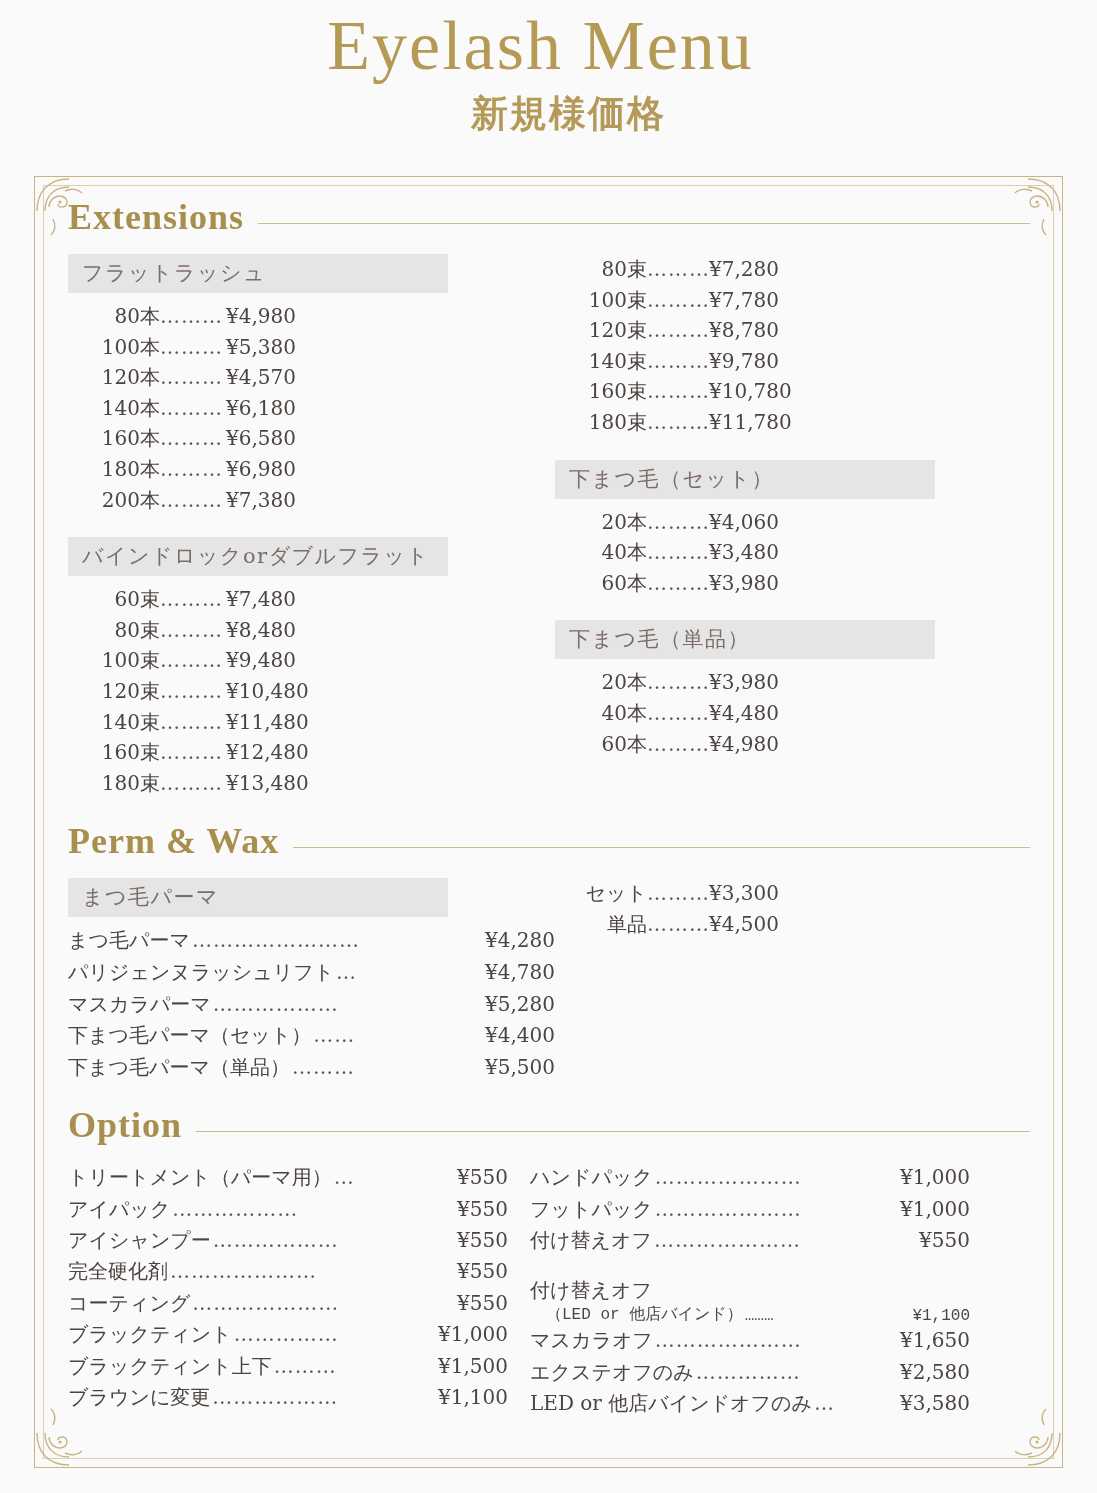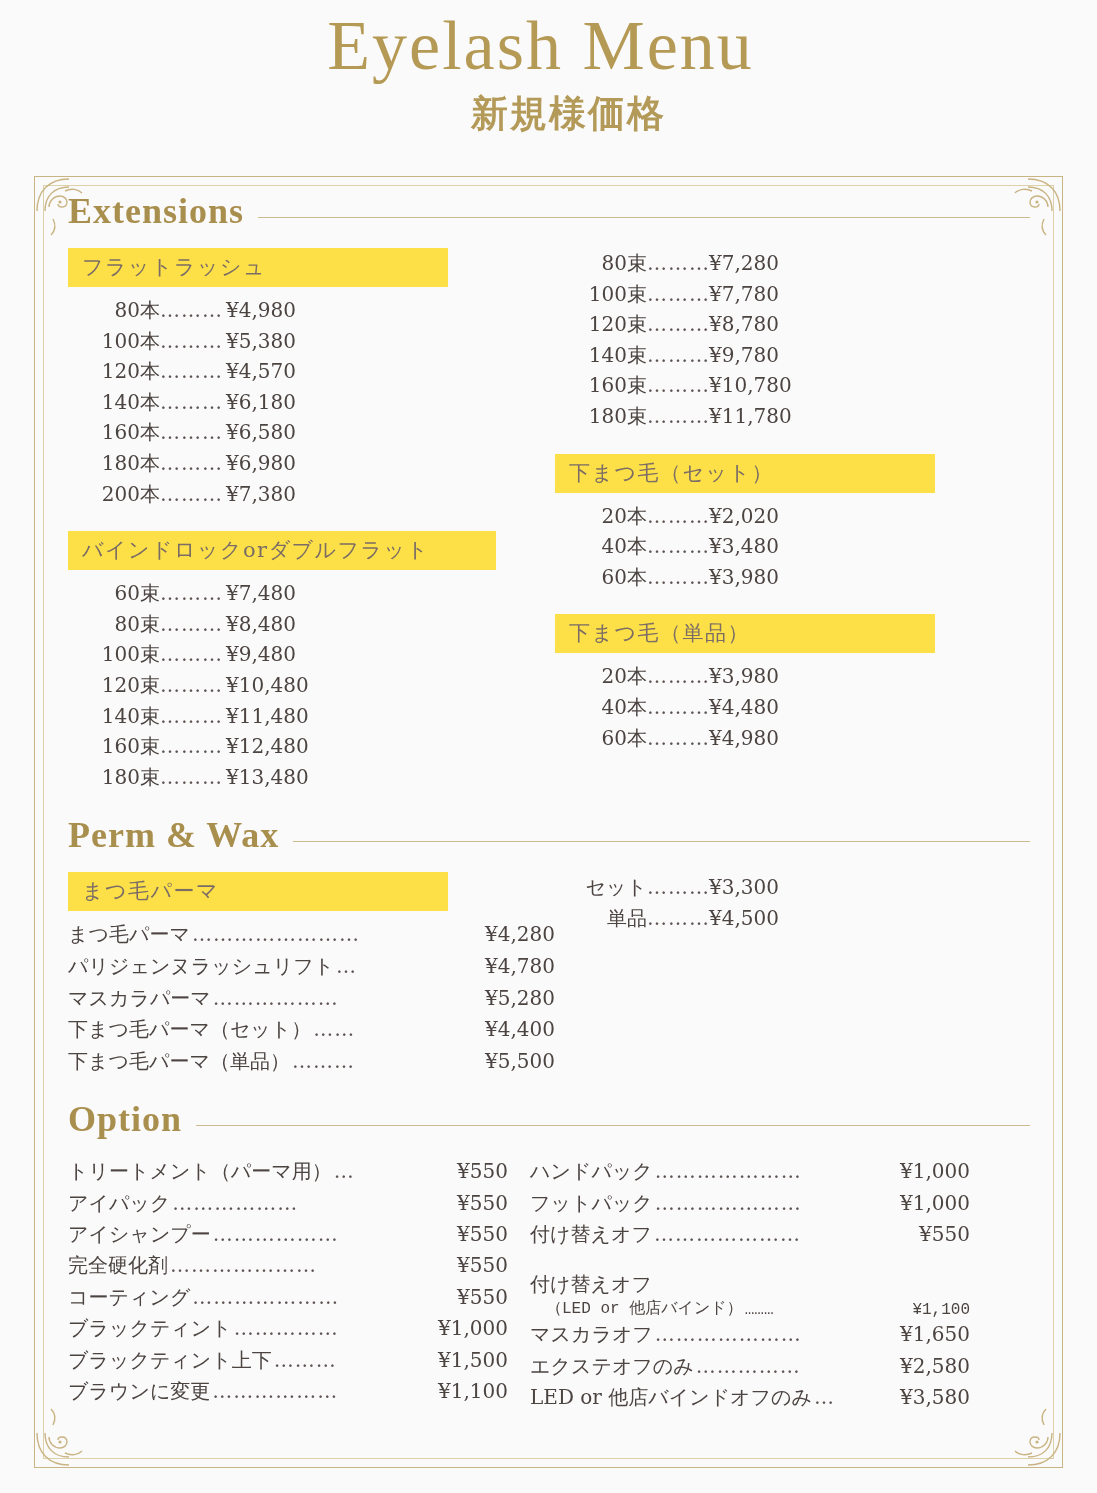"Extensions" .content { top: 190px -> 196px }
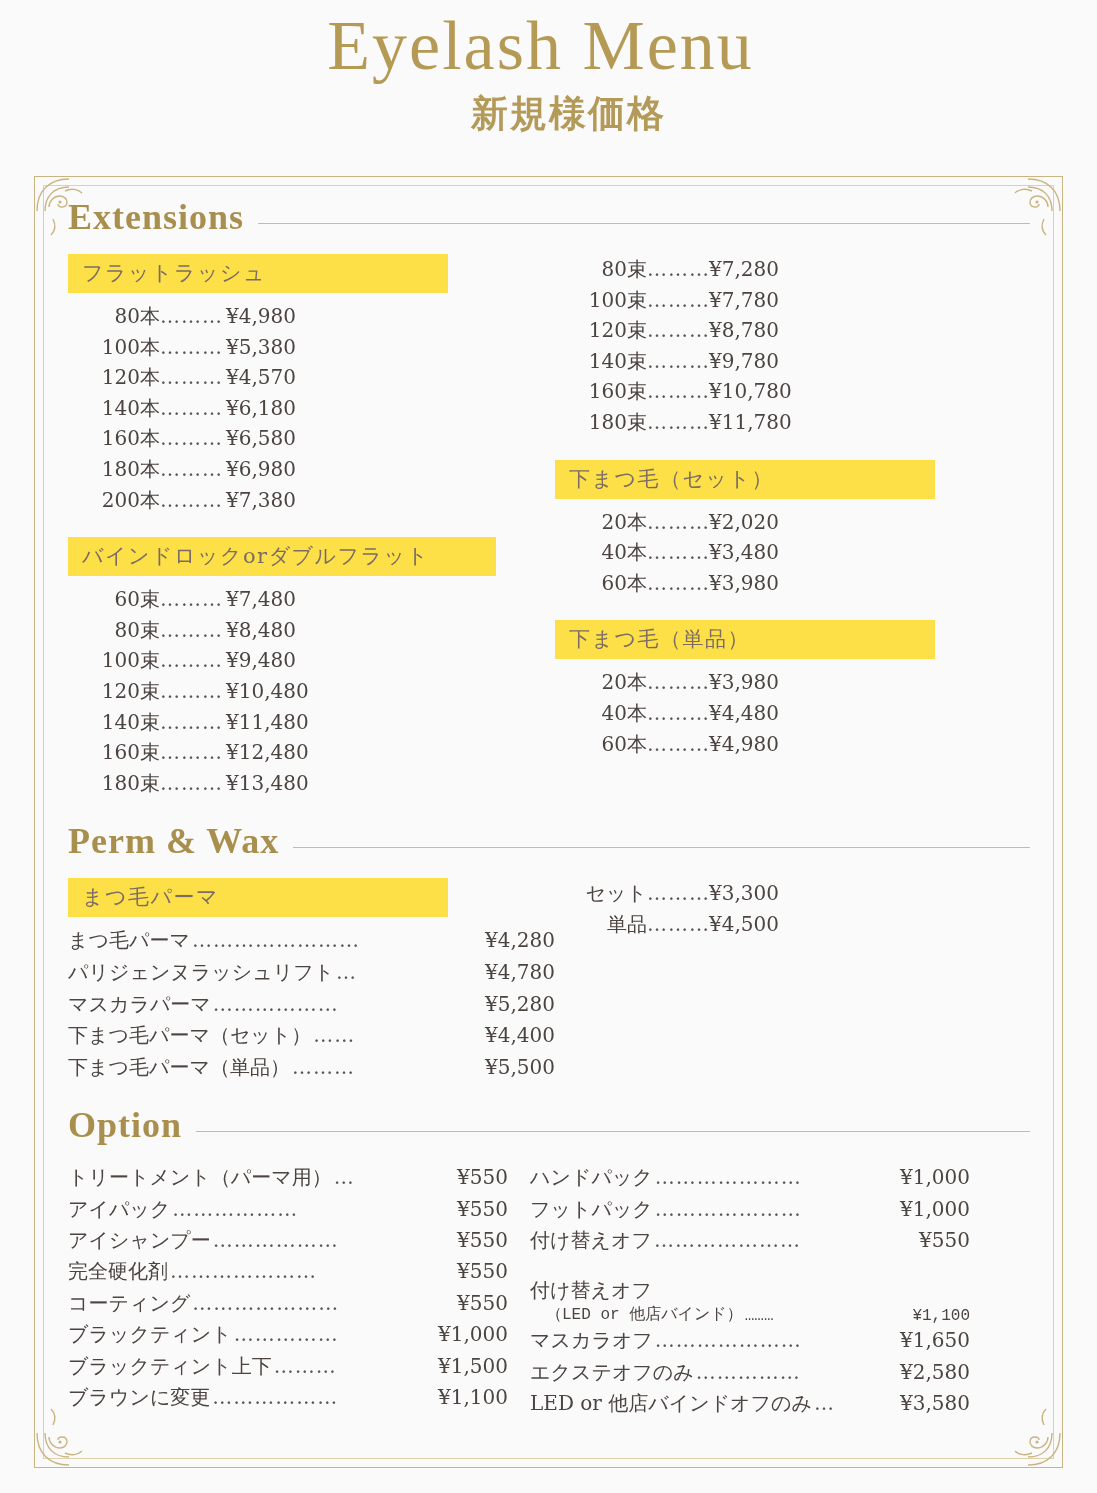"フラットラッシュ" .pinkbar { background: #fde047 -> #e5e5e5 }
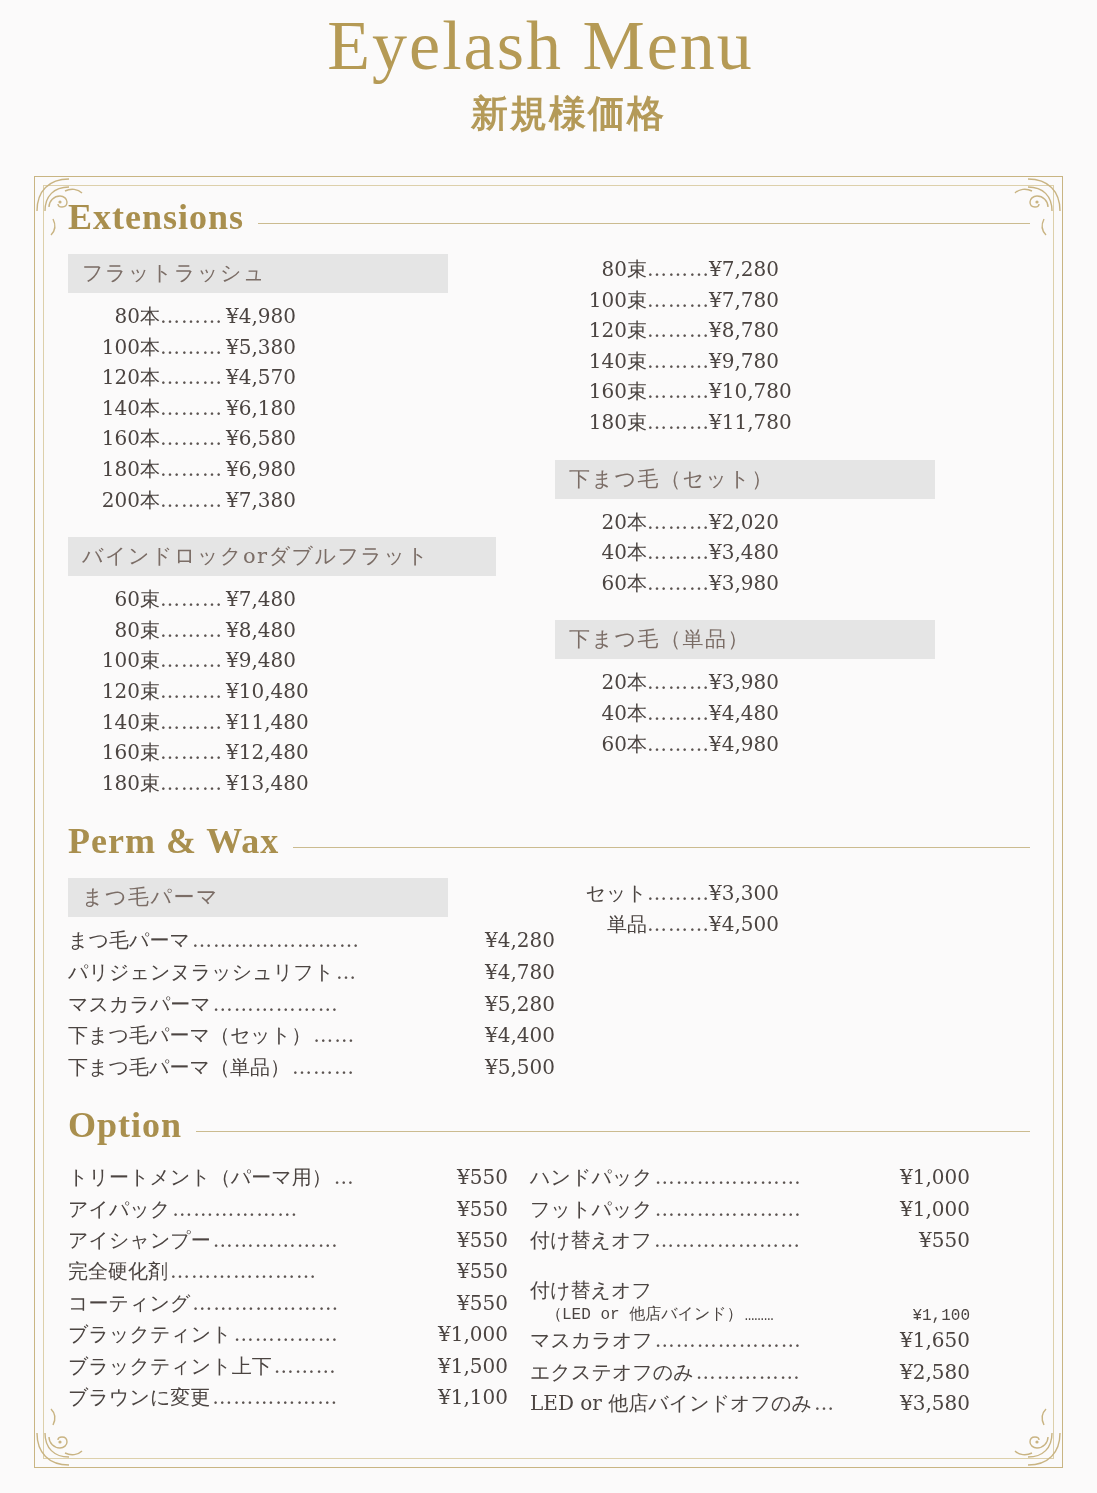"¥2,020" span.pr { text: ¥2,020 -> ¥4,060 }
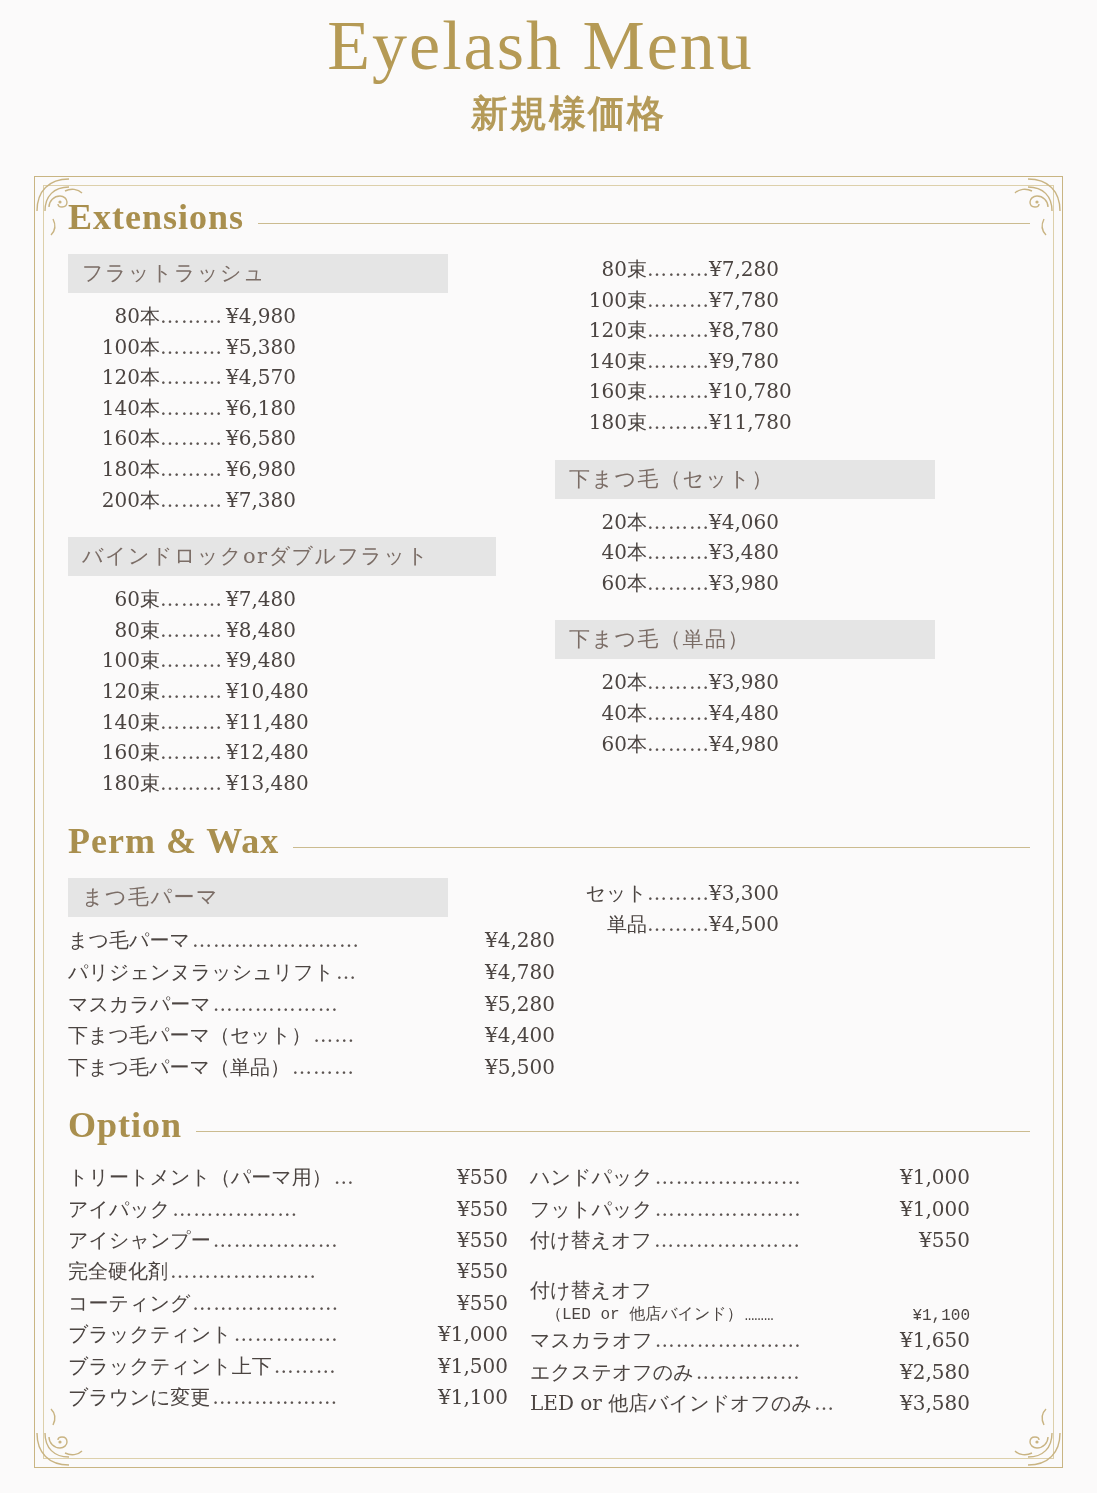"バインドロックorダブルフラット" .pinkbar.wide { width: 428px -> 380px }
